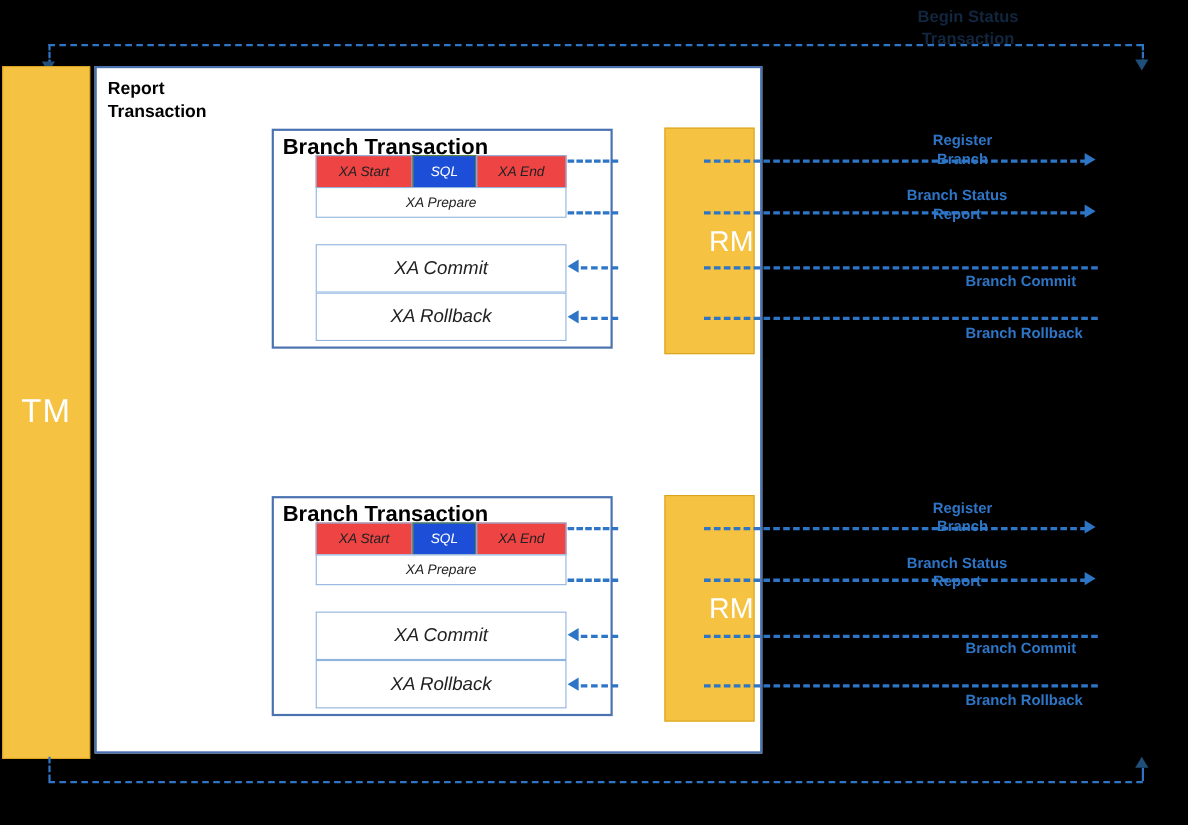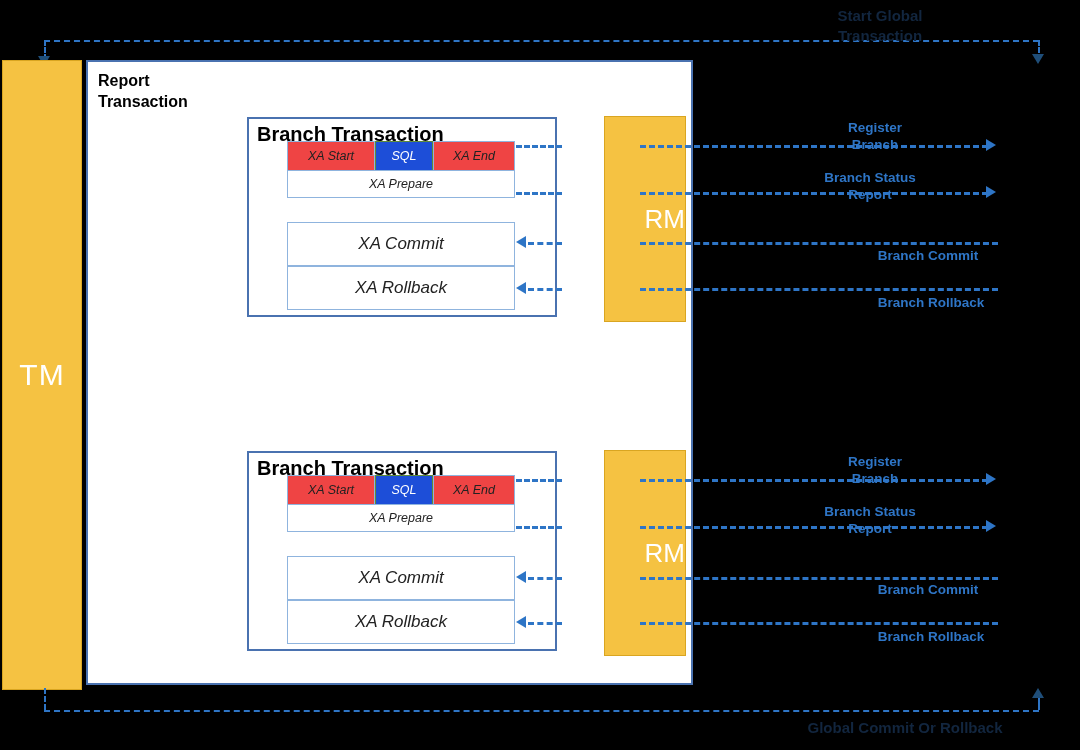"Start Global" div.dark-label { text: Start Global -> Begin Status }
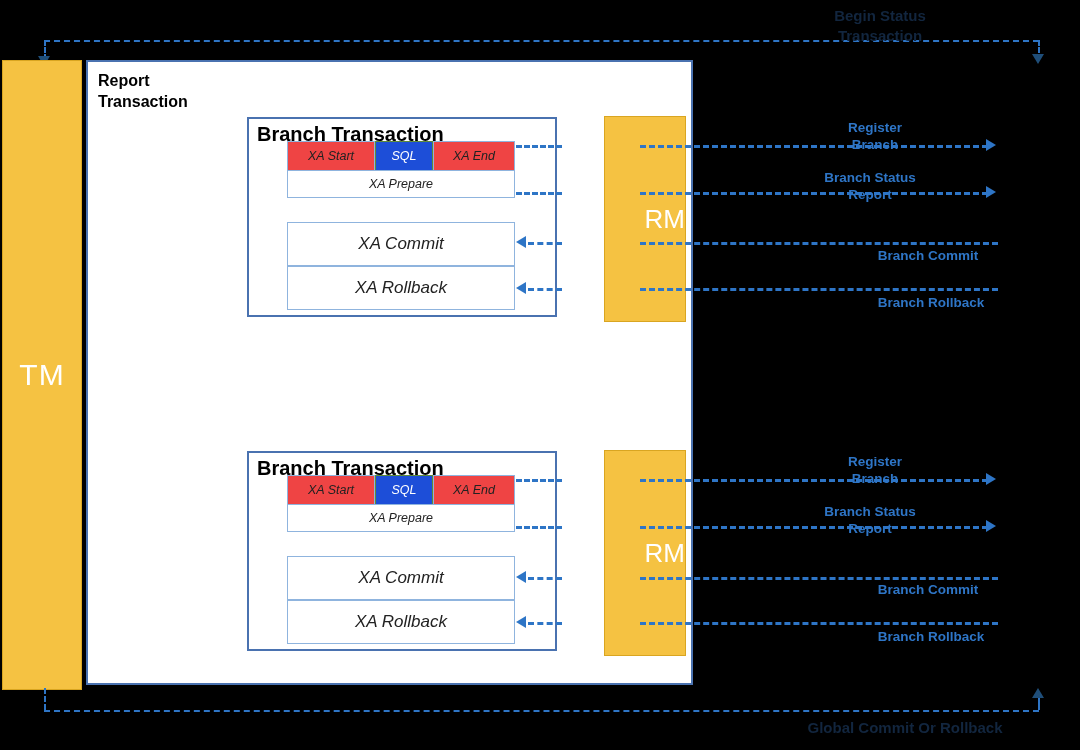"Global Commit Or Rollback" div.dark-label { html: <div>Global Commit Or Rollback</div> -> none }
